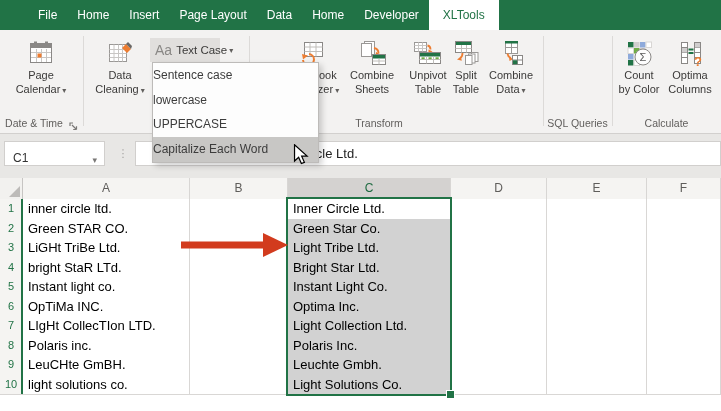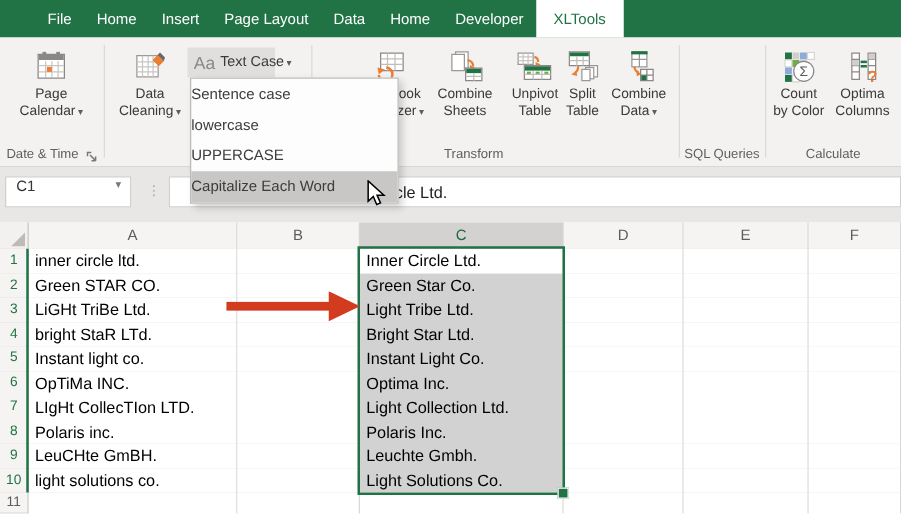"C1" .namebox { align-items: flex-start -> flex-end }
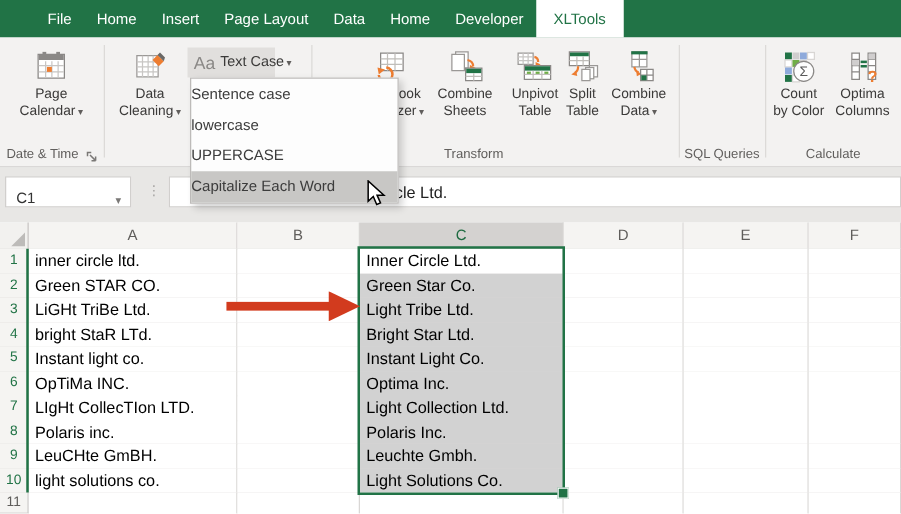"11" div.grow { html: <div> <div>11</div> <div></div> <div></div> <div></div> <div></div> <div></div> <div></div> </div> -> none }
